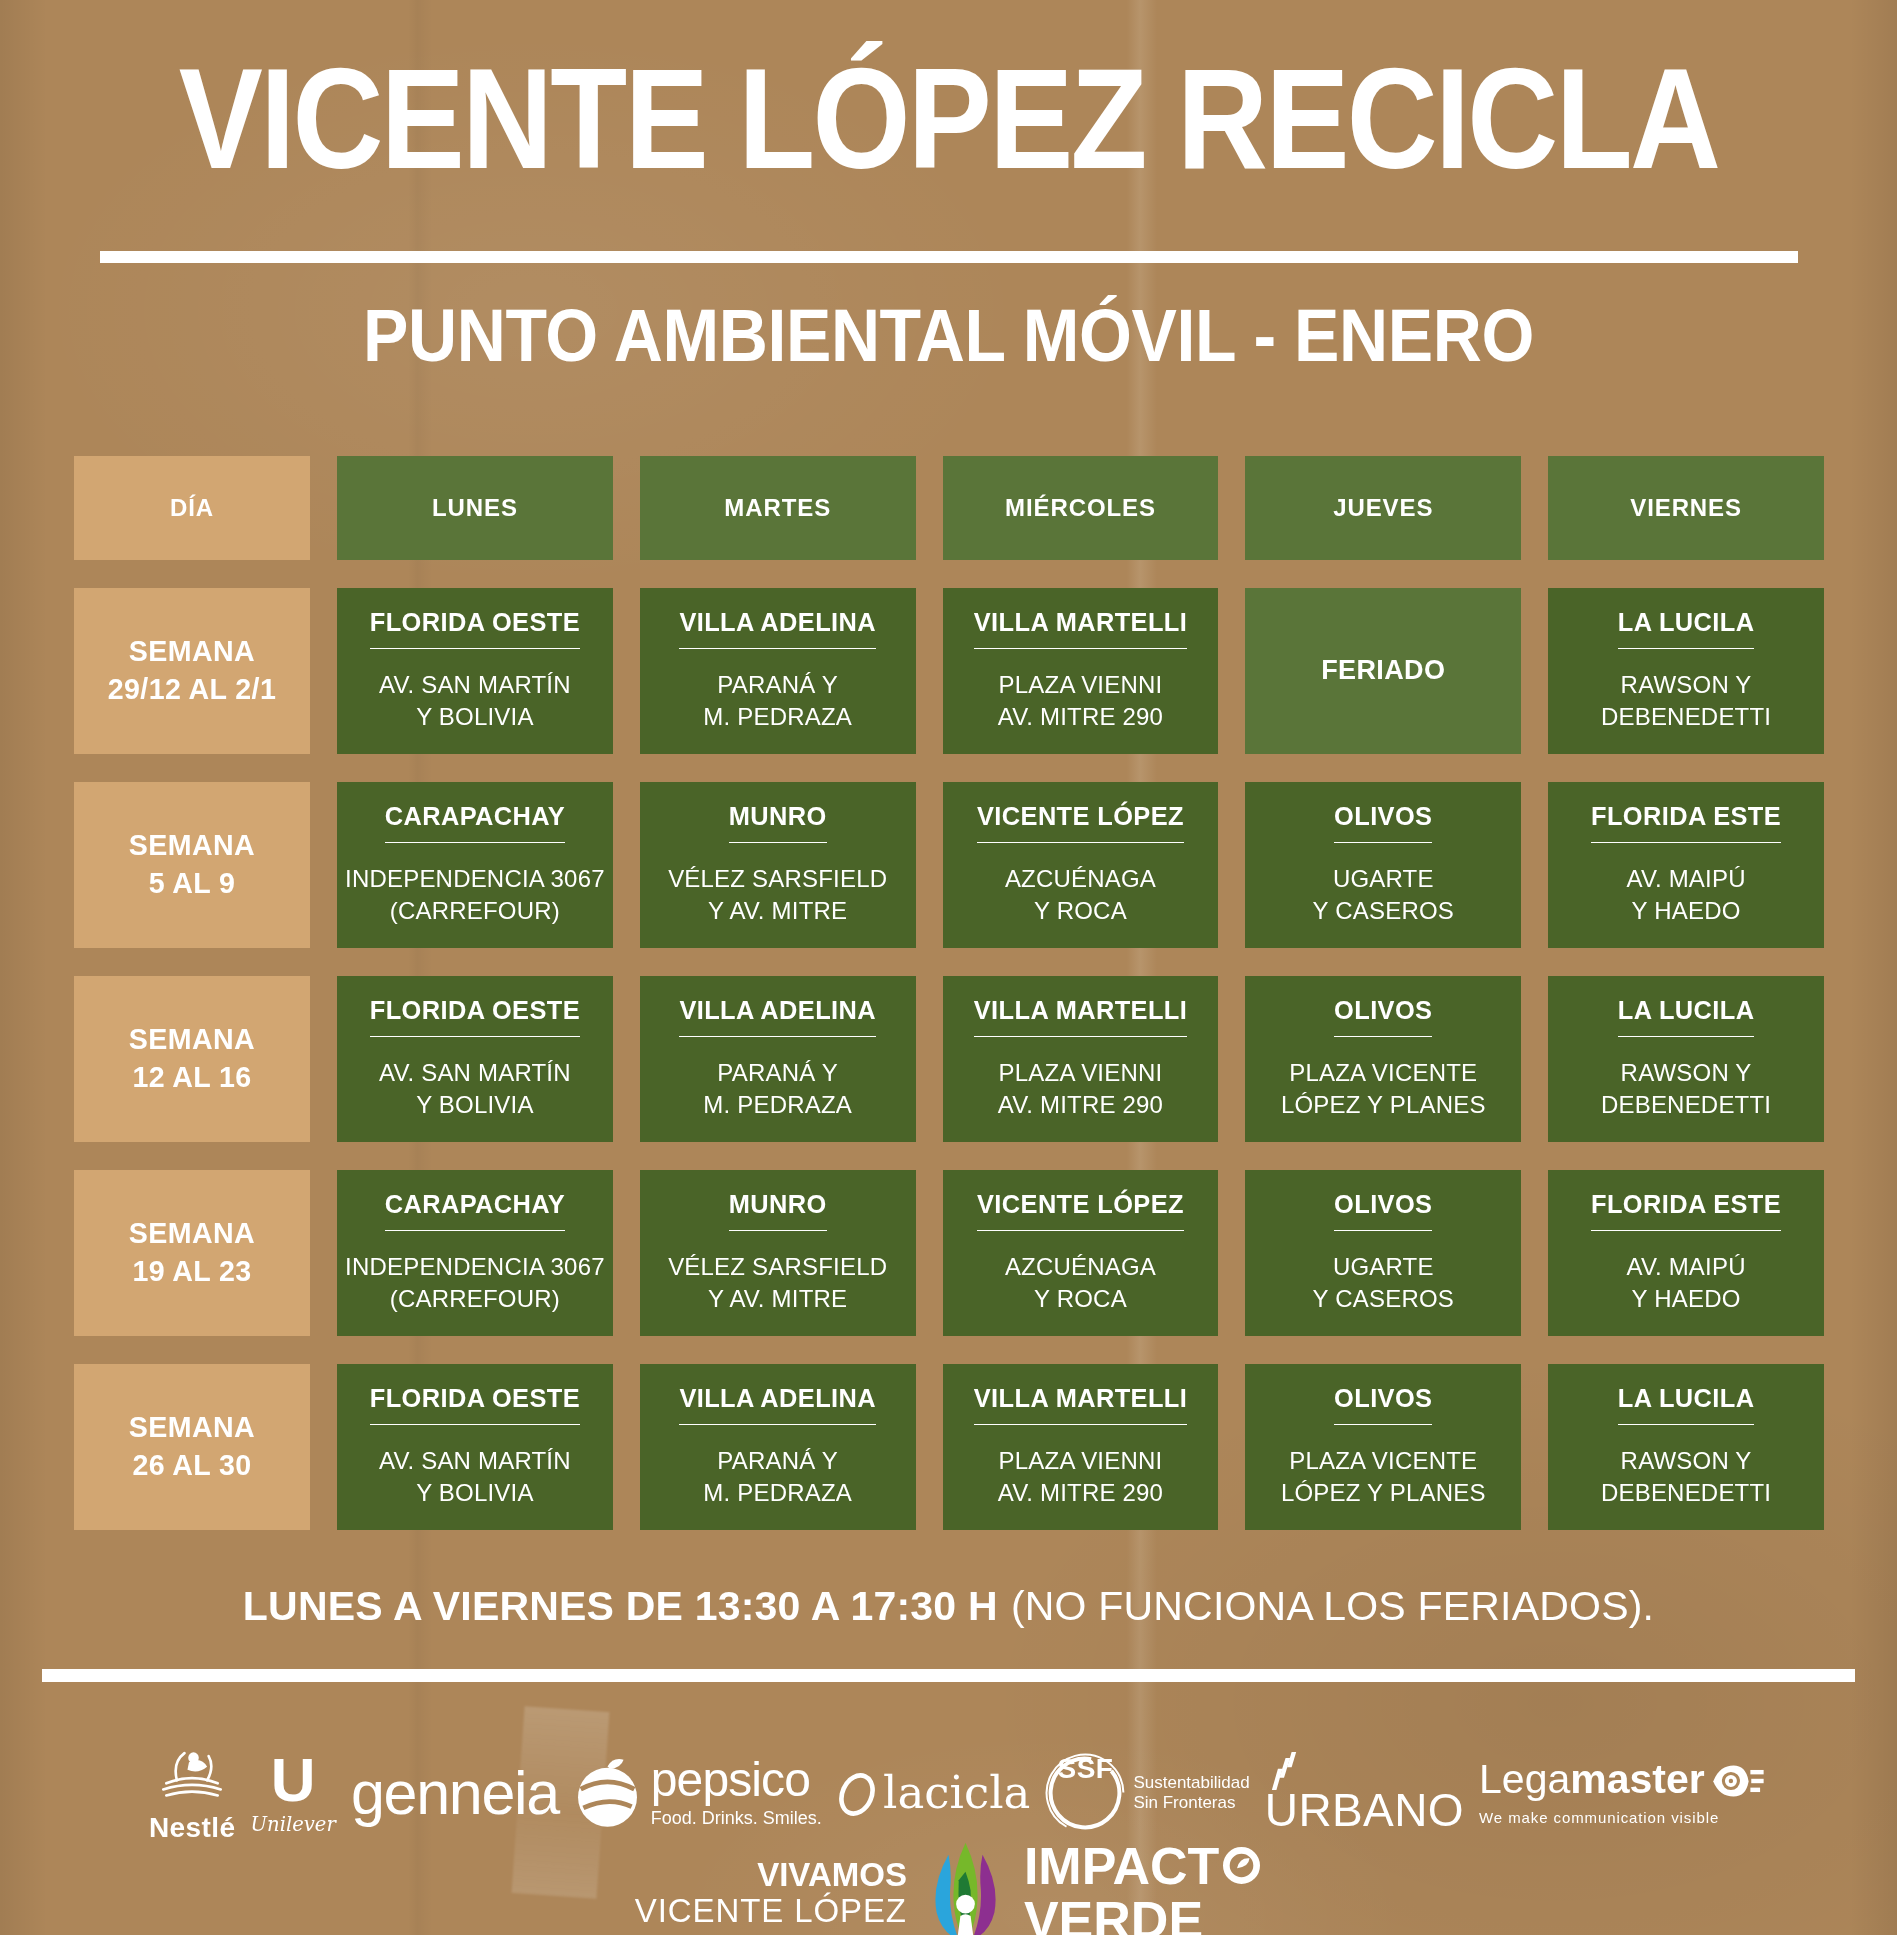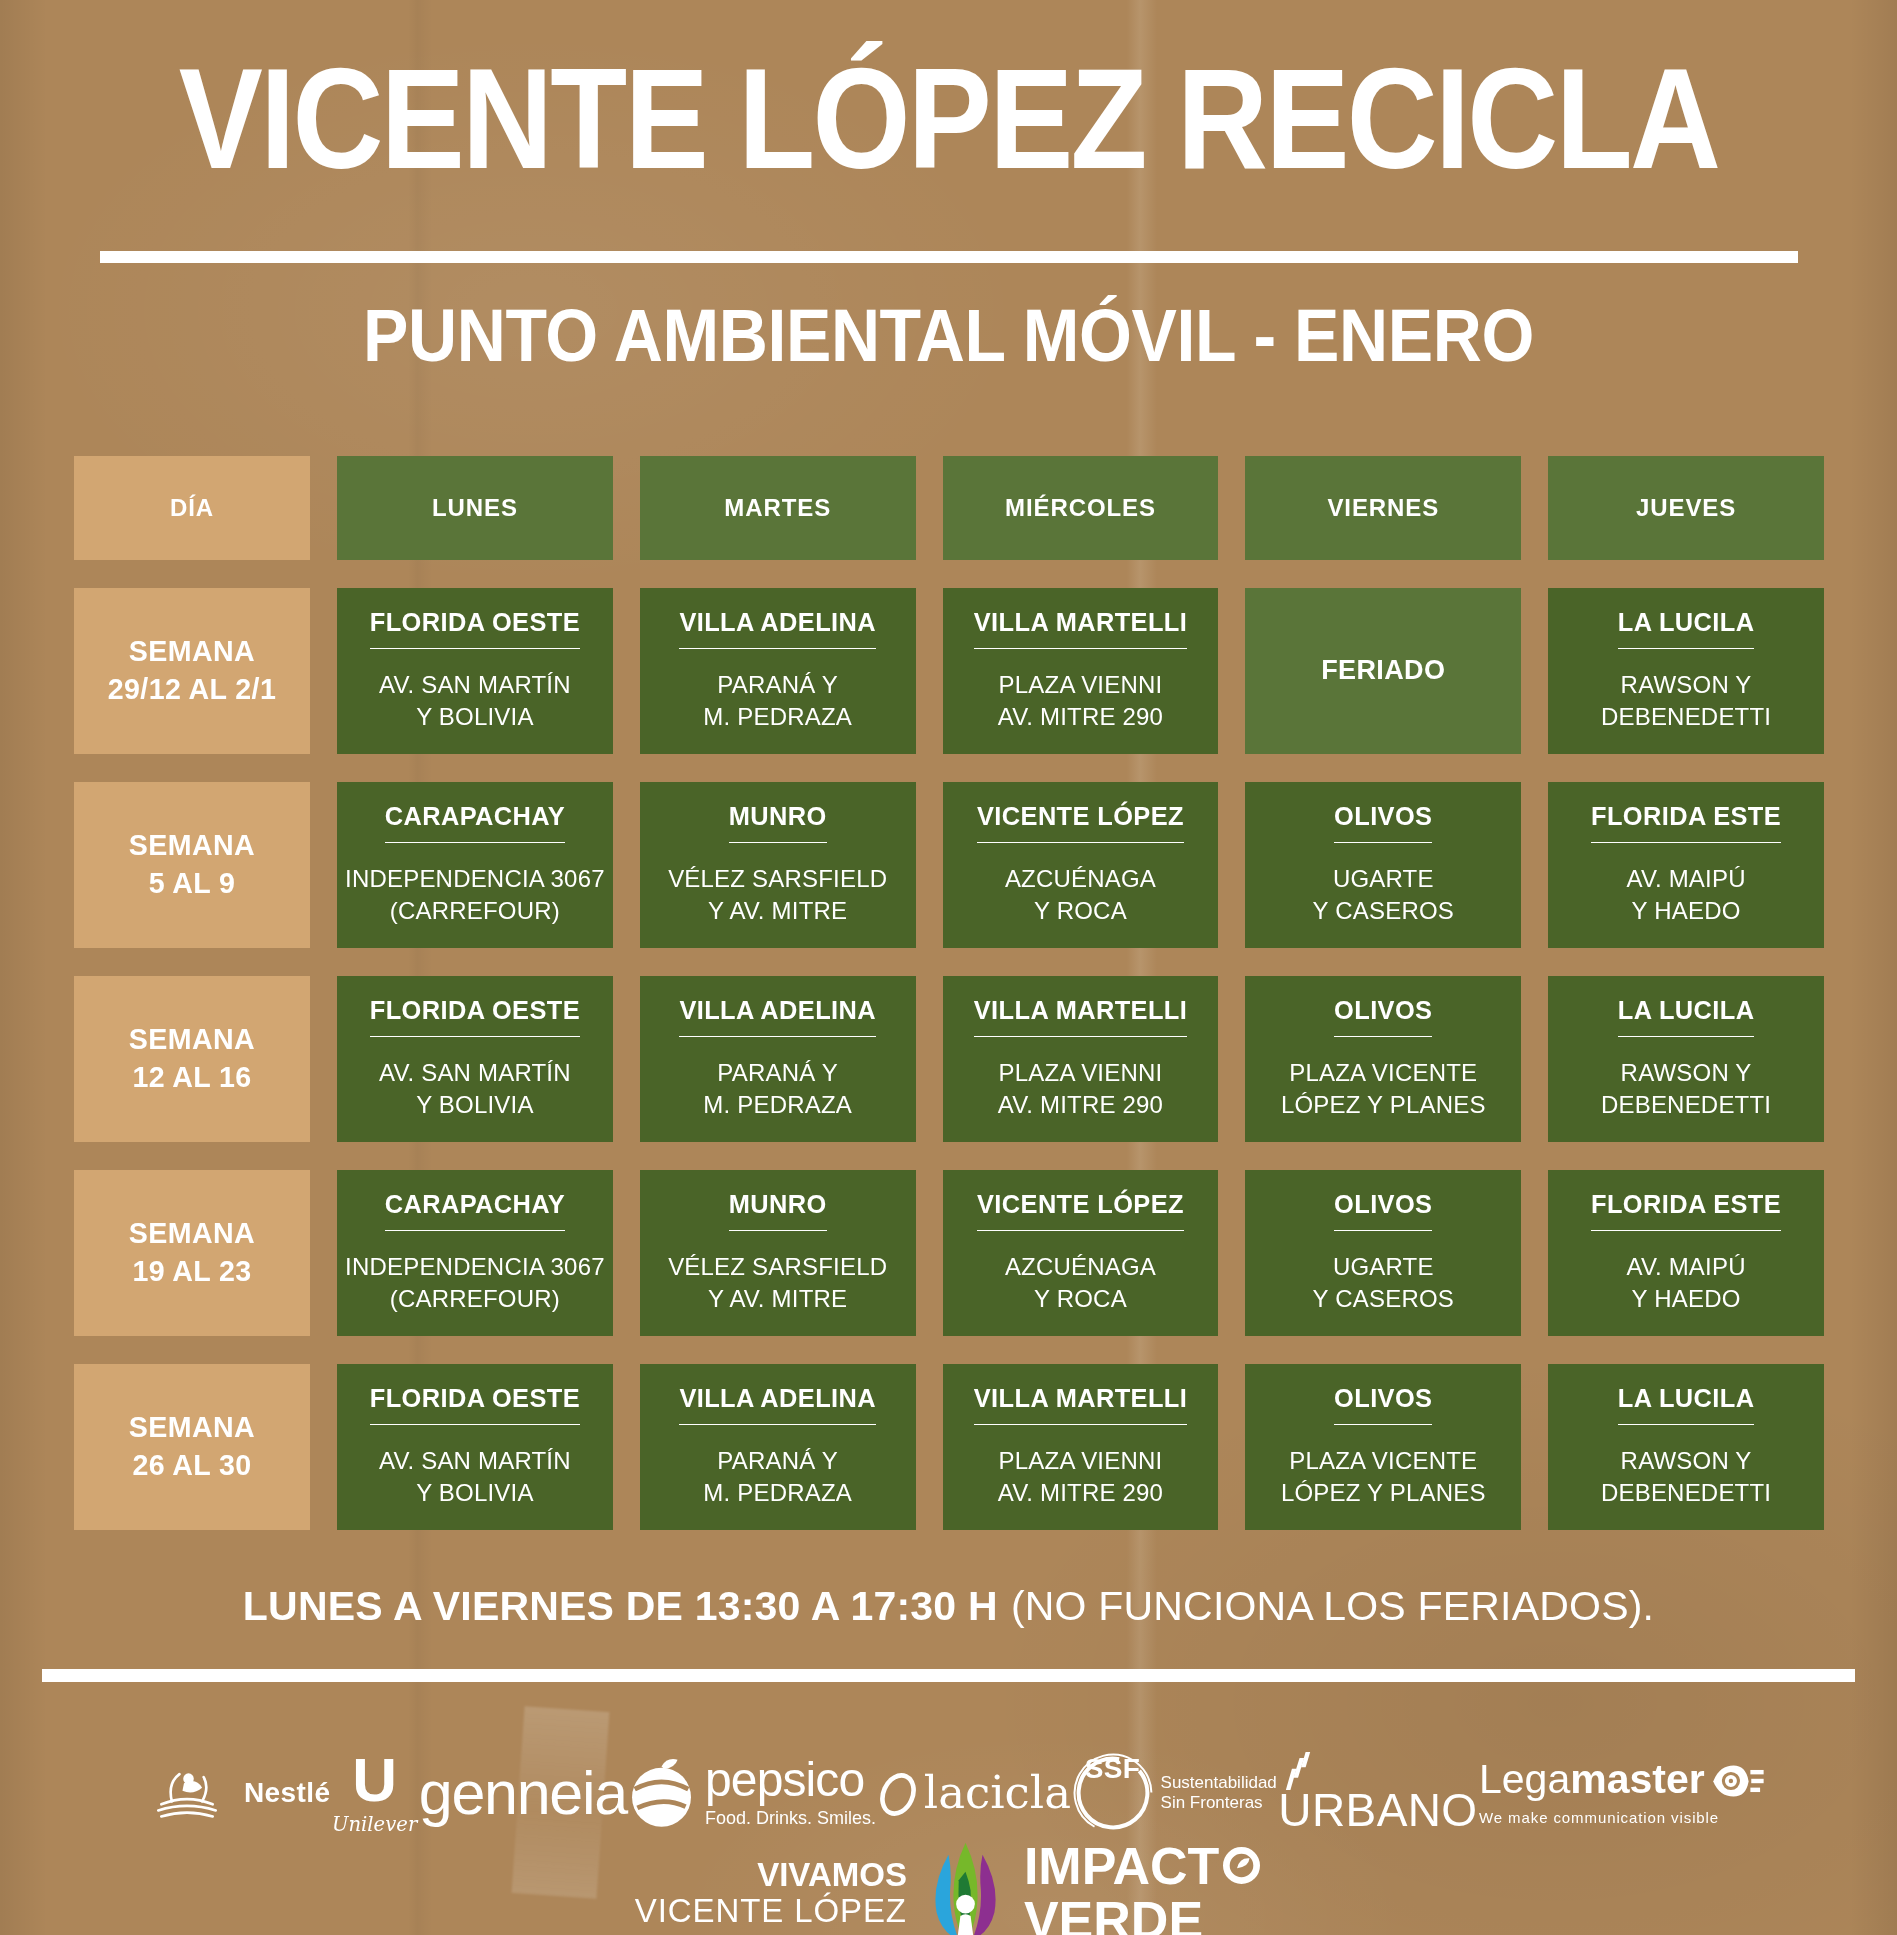"VIERNES" div.cell { order: before "JUEVES" -> after "JUEVES" }
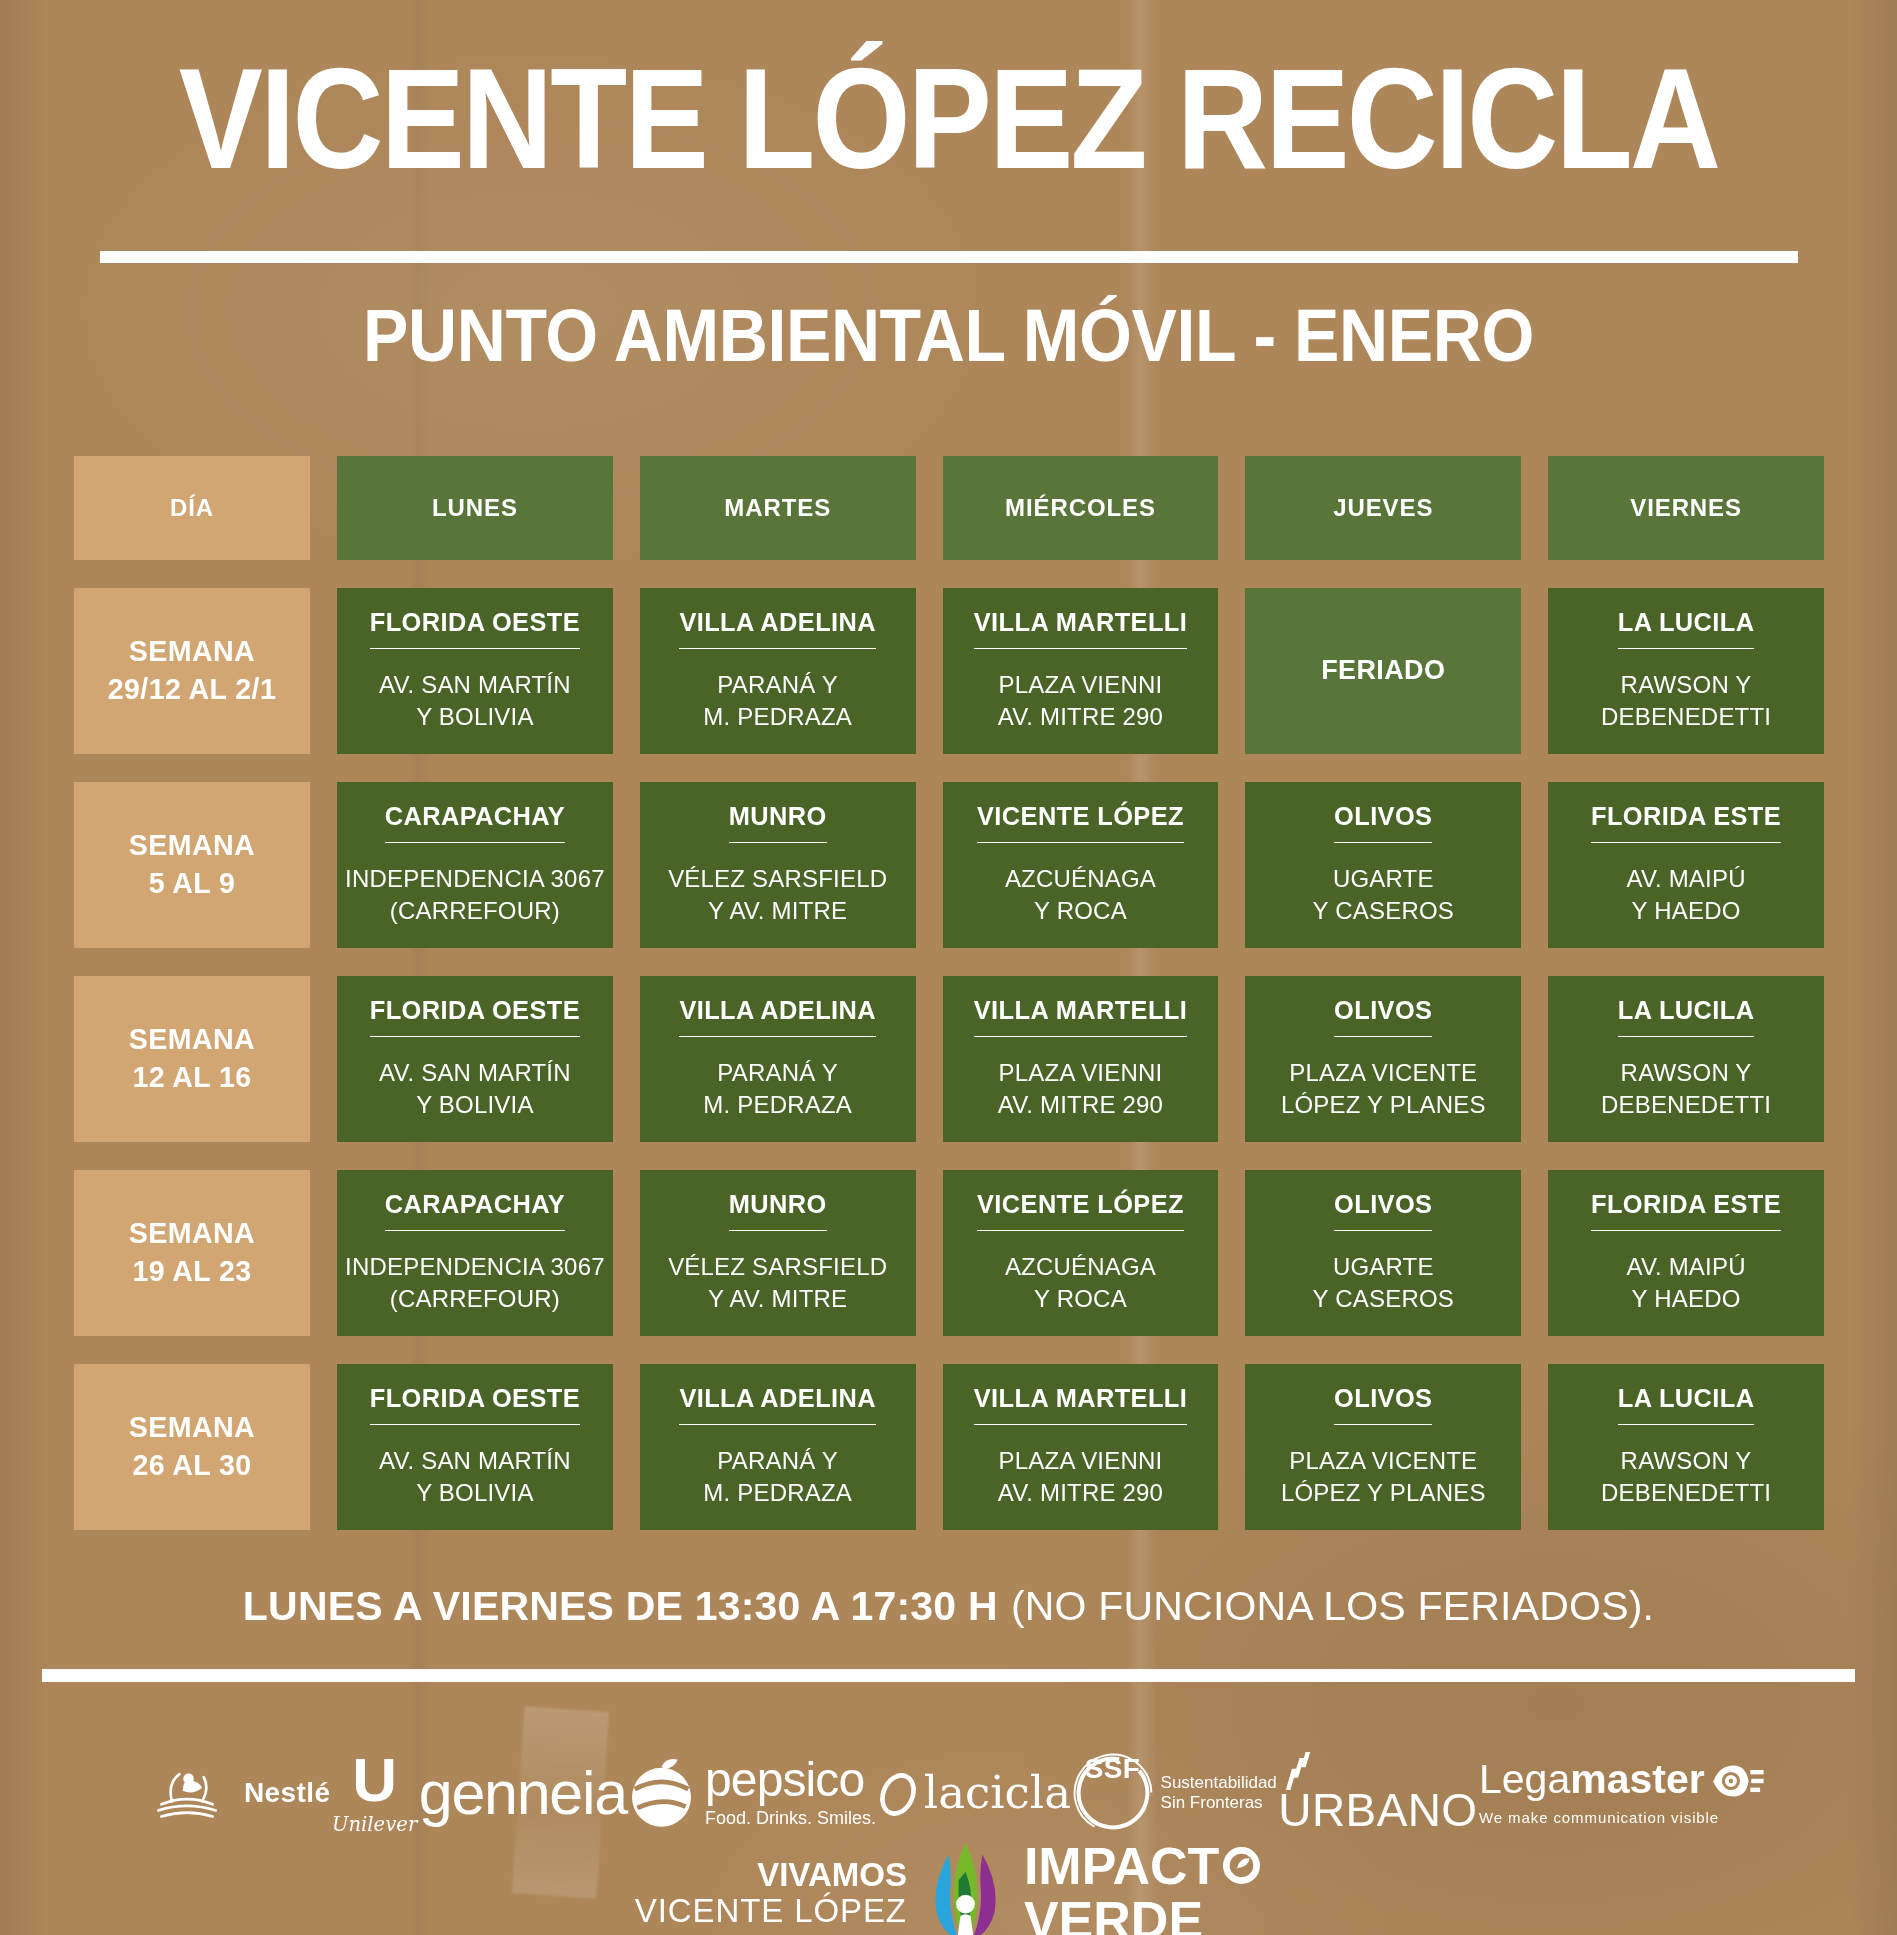"Nestlé" .nestle { flex-direction: none -> column; gap: 19px -> 9px }
